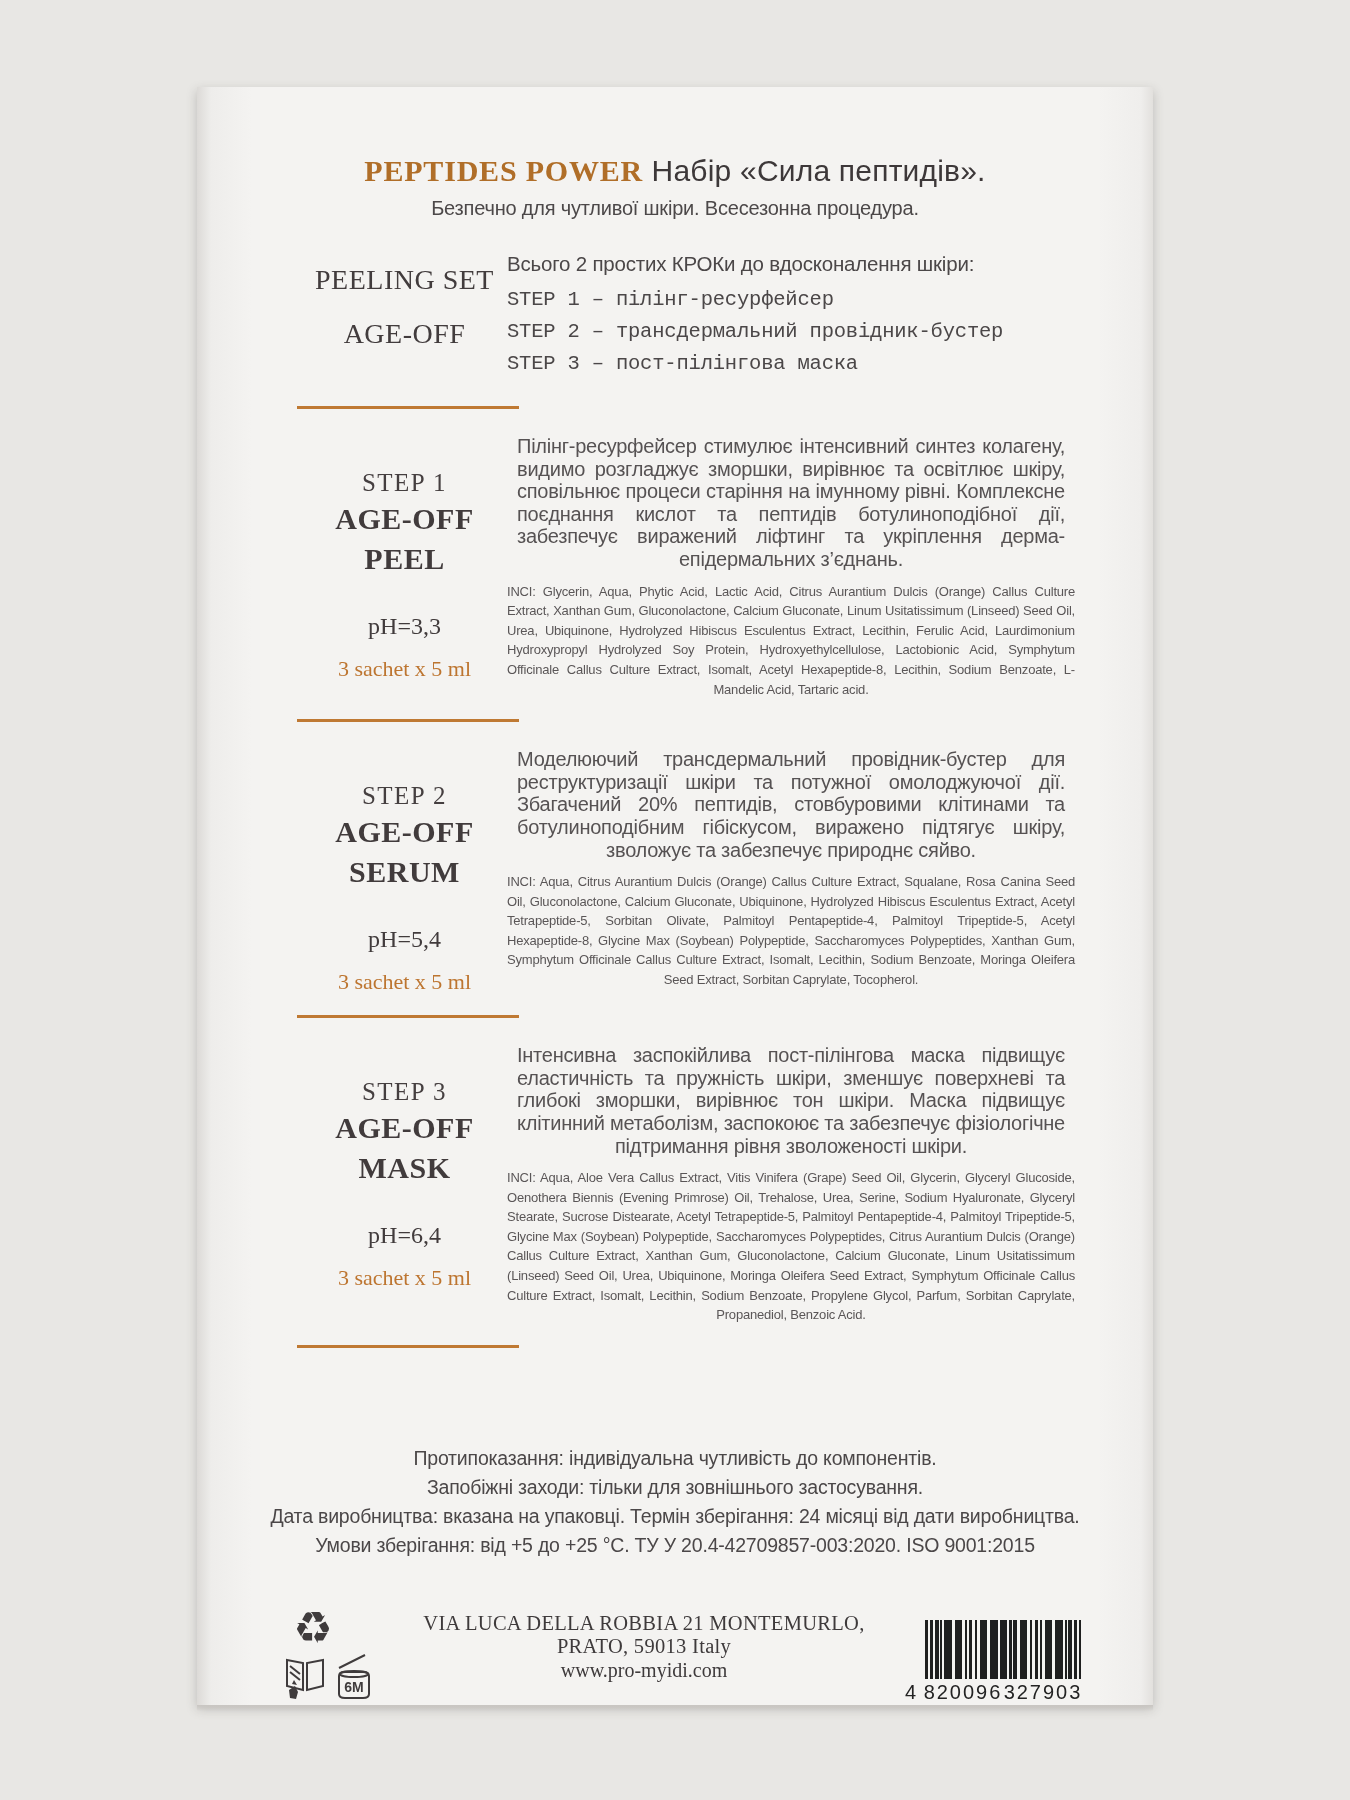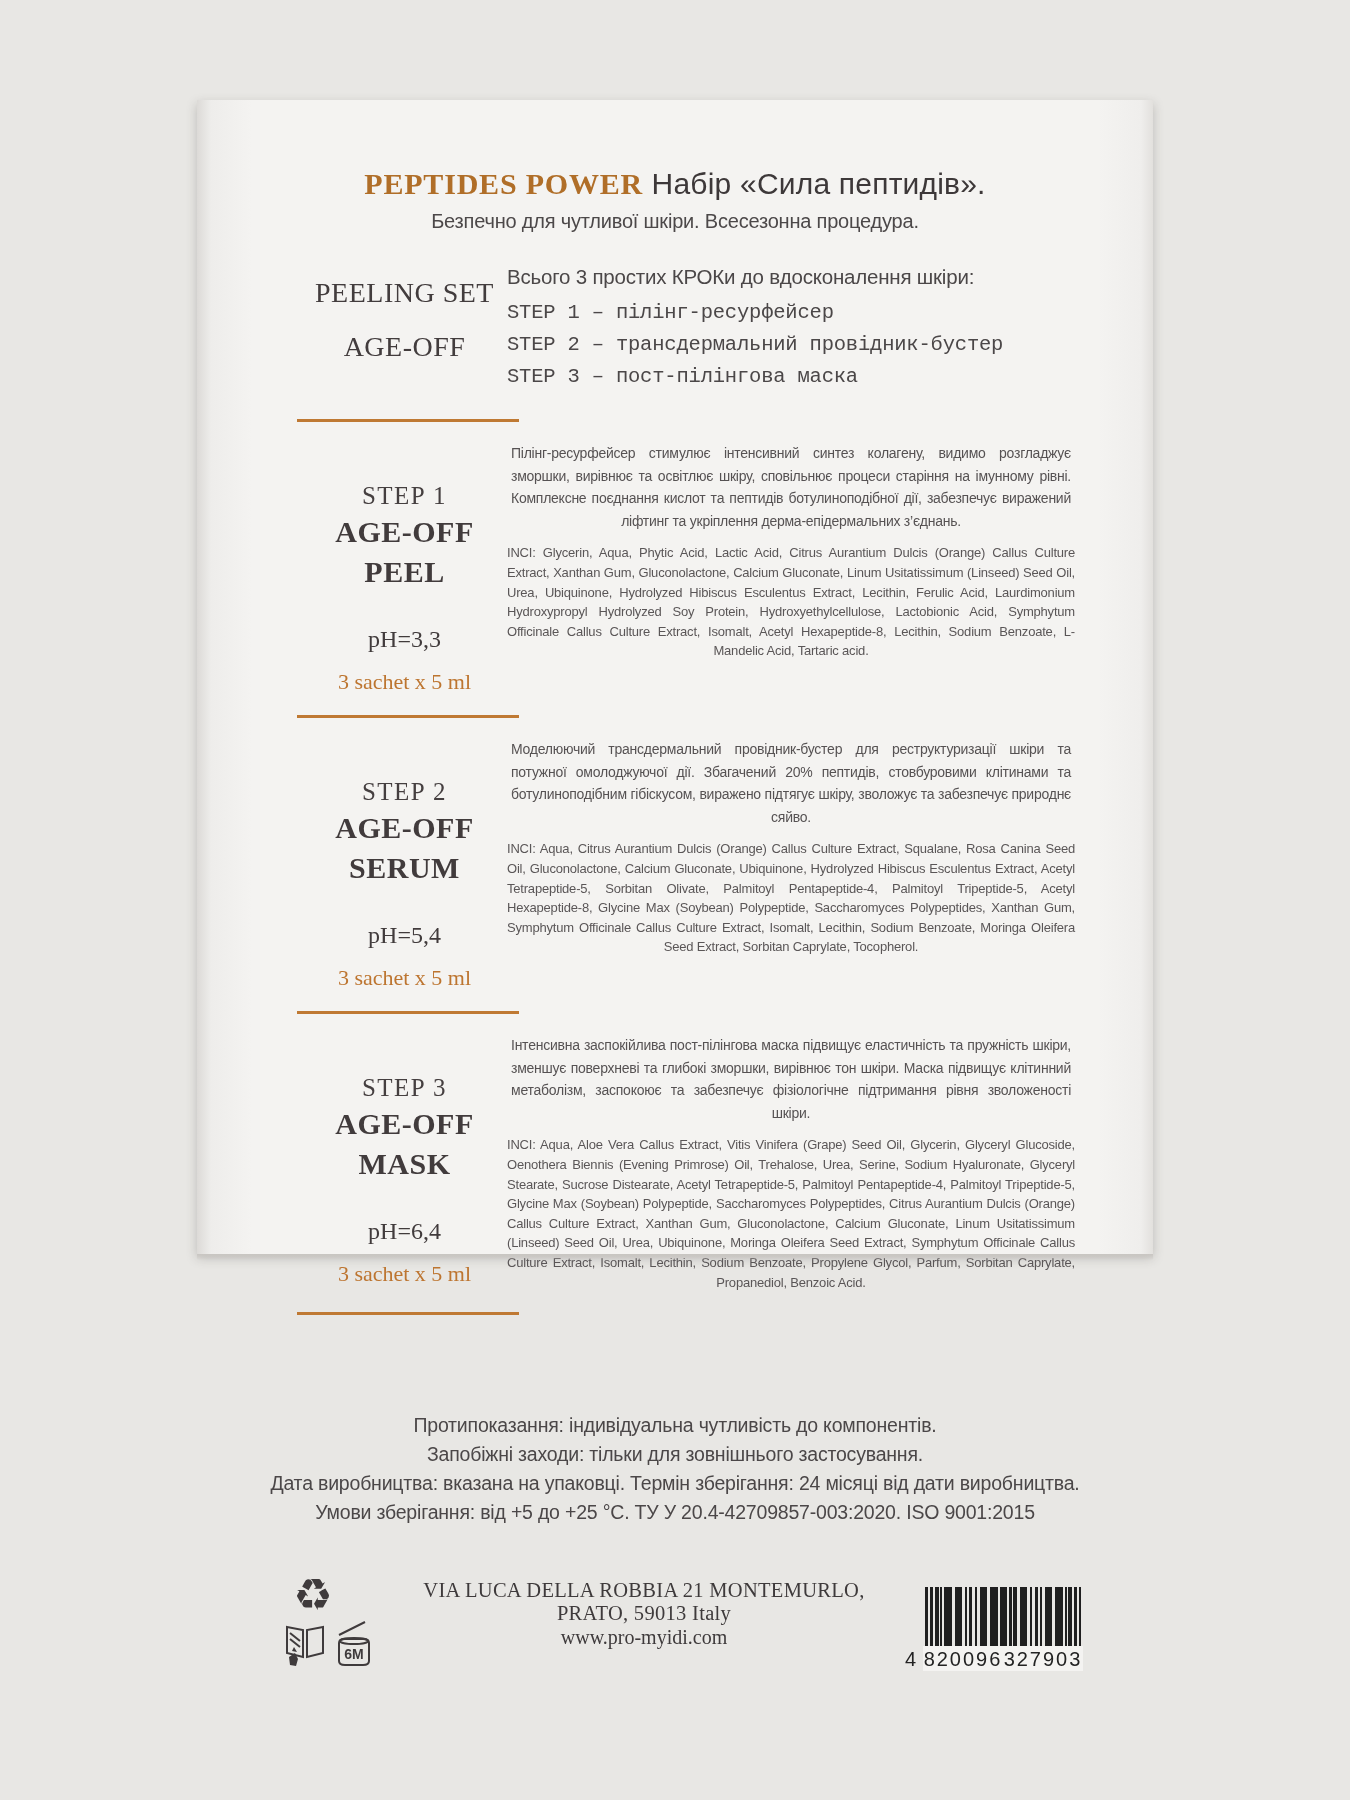"PEPTIDES POWER Набір «Сила пептидів»." .package { height: 1154px -> 1618px; top: 100px -> 87px }
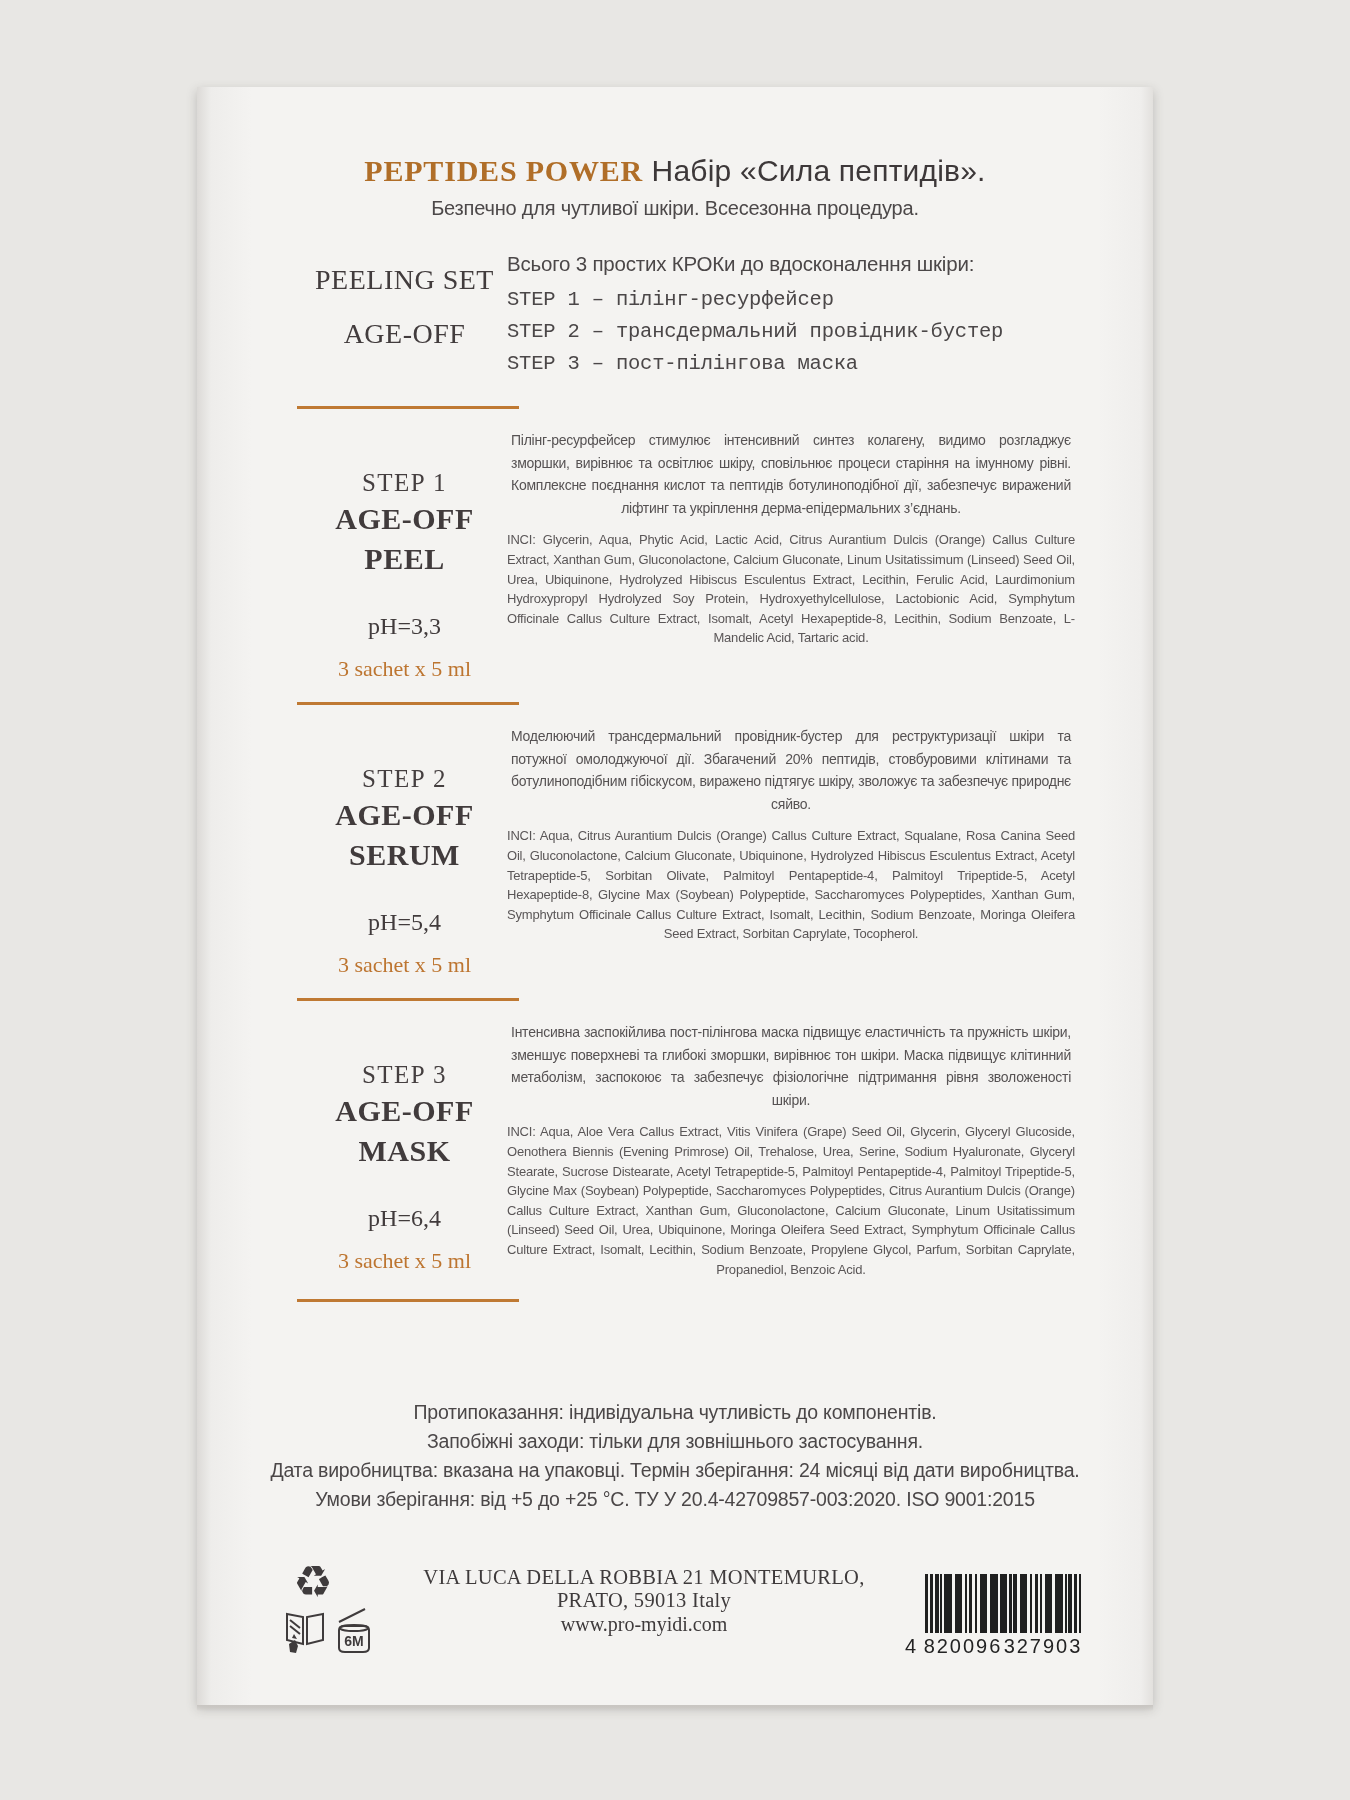"Всього 3 простих КРОКи до" div.steps-intro { text: 3 -> 2 }
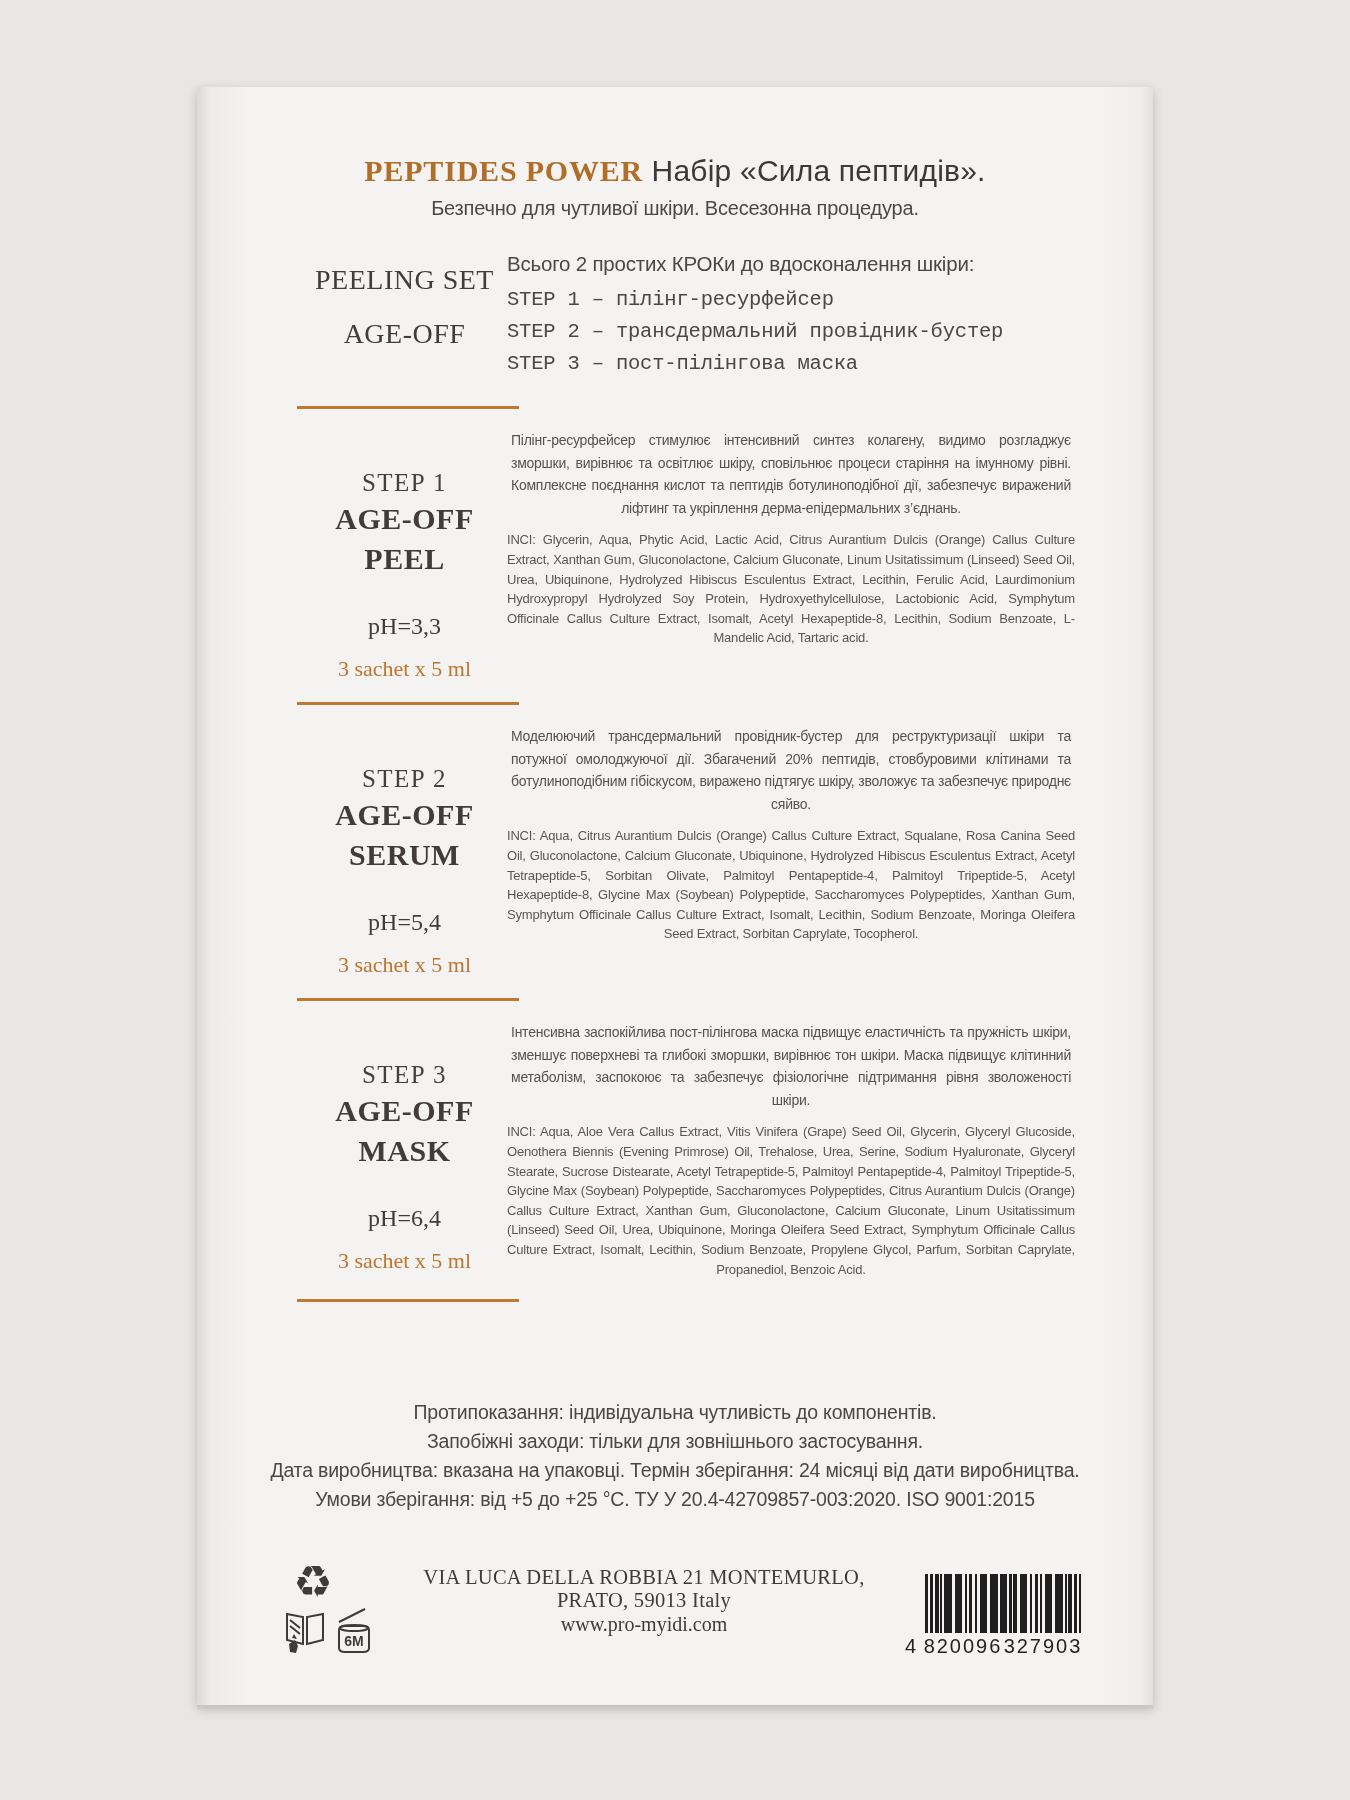"Пілінг-ресурфейсер стимулює інтенсивний" .desc { font-size: 14px -> 20px; margin: 4px -> 10px }
